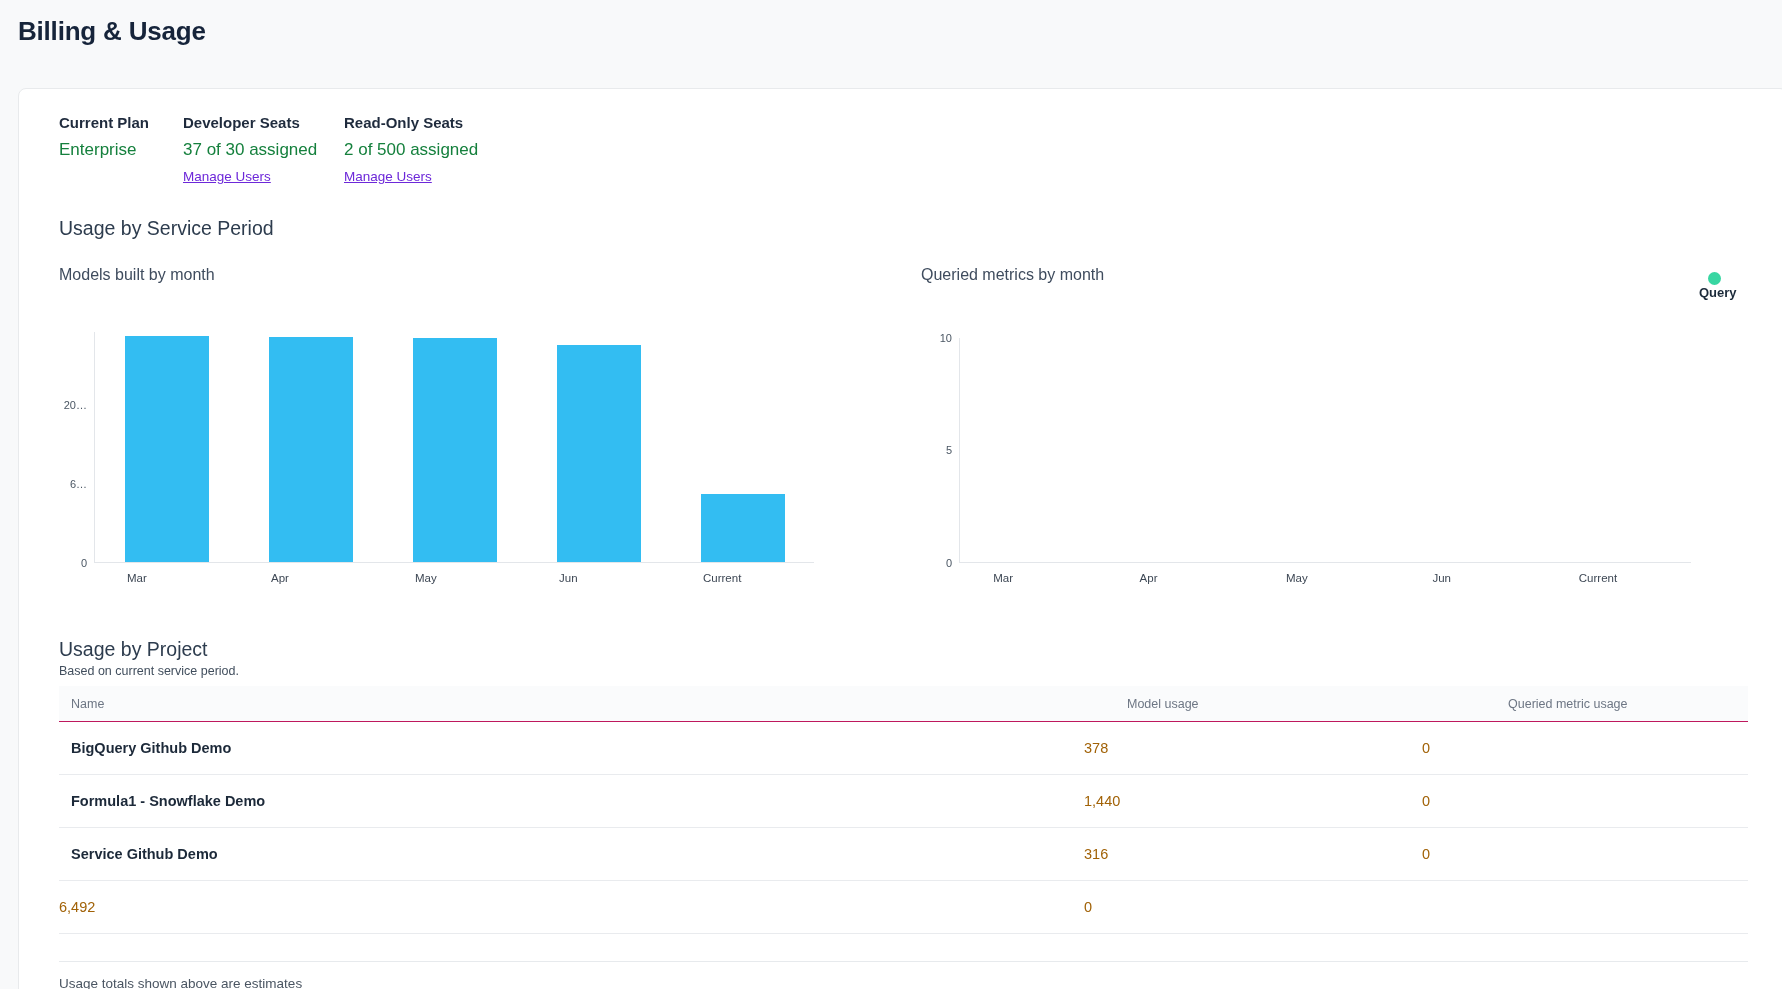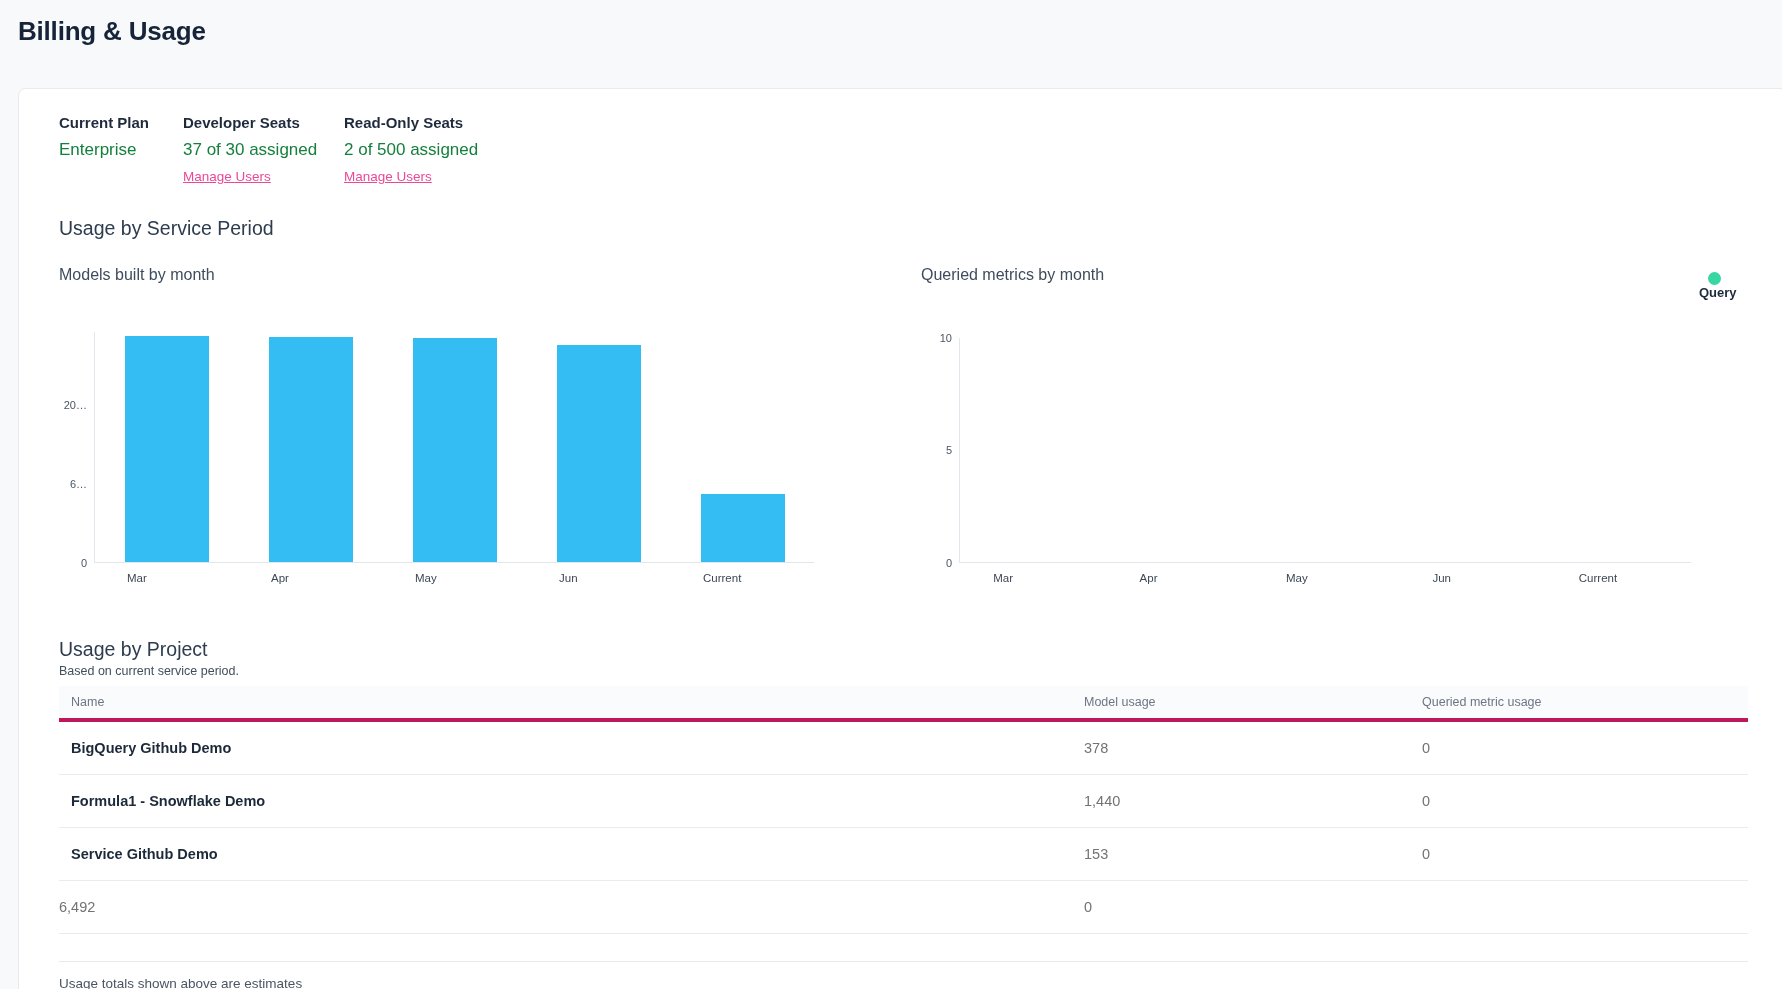"Manage Users" .plan-link { color: #ec4899 -> #6d28d9 }
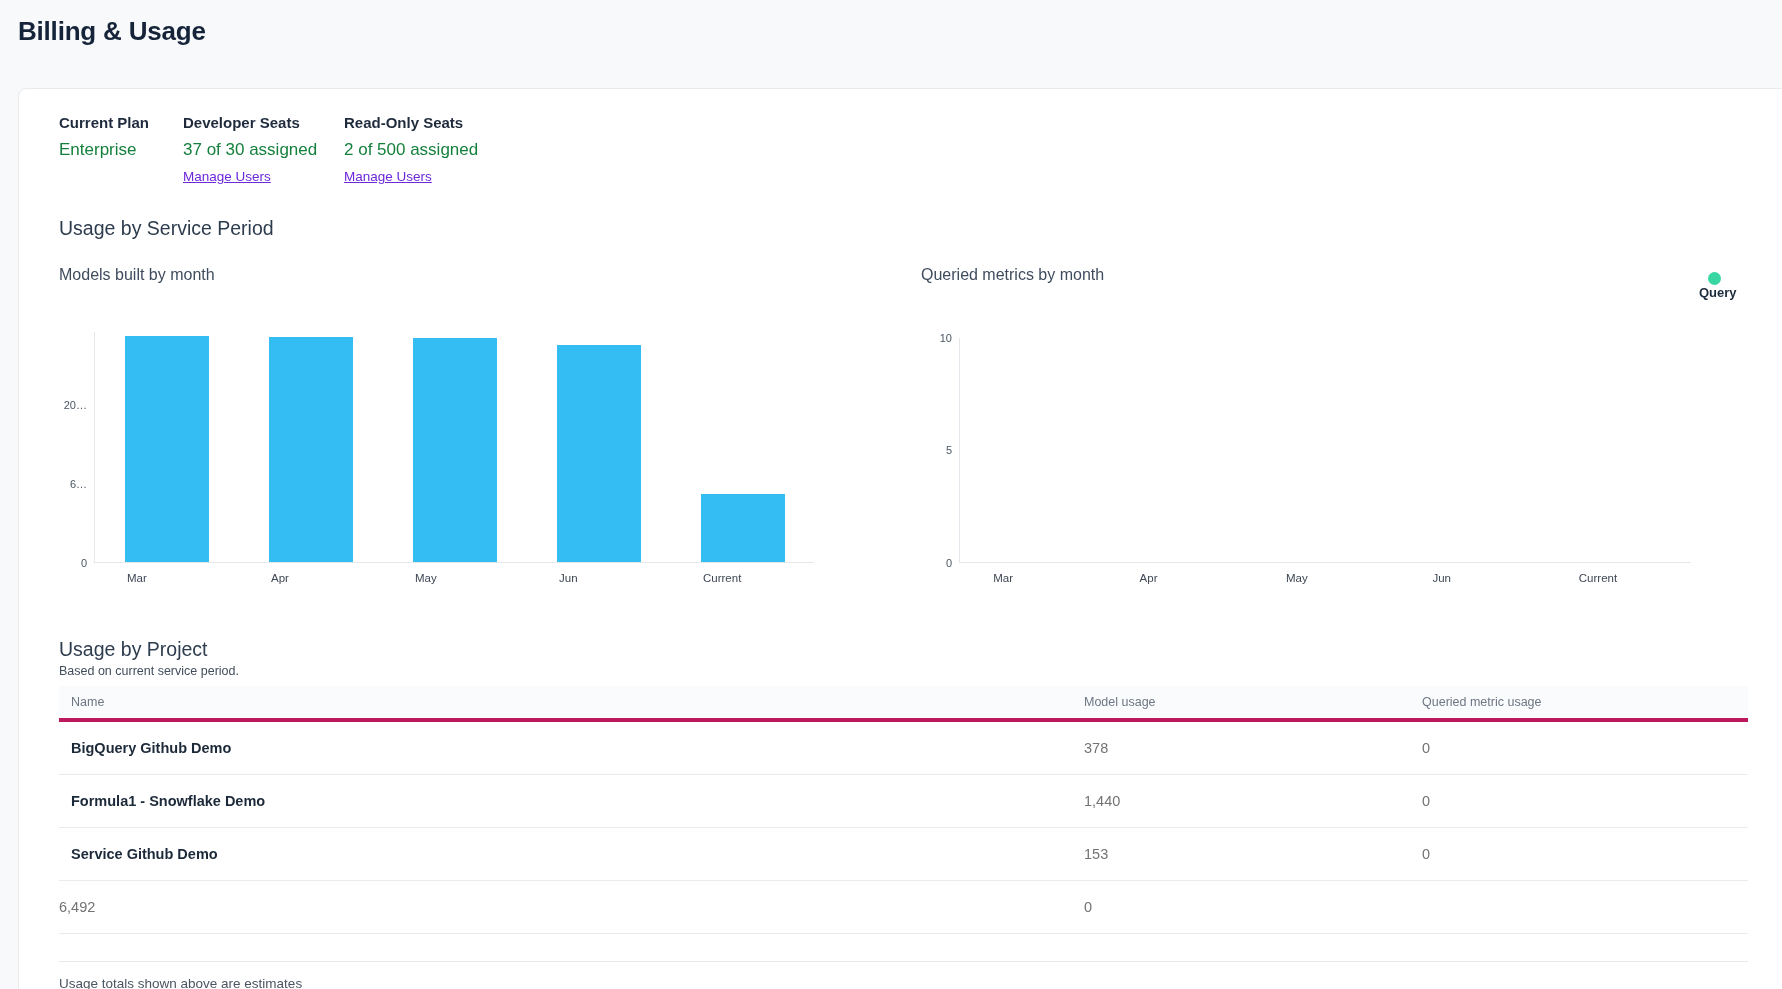"Name" .t-header { border-bottom: 4px solid #be185d -> 1px solid #be185d; gap: none -> 43px }
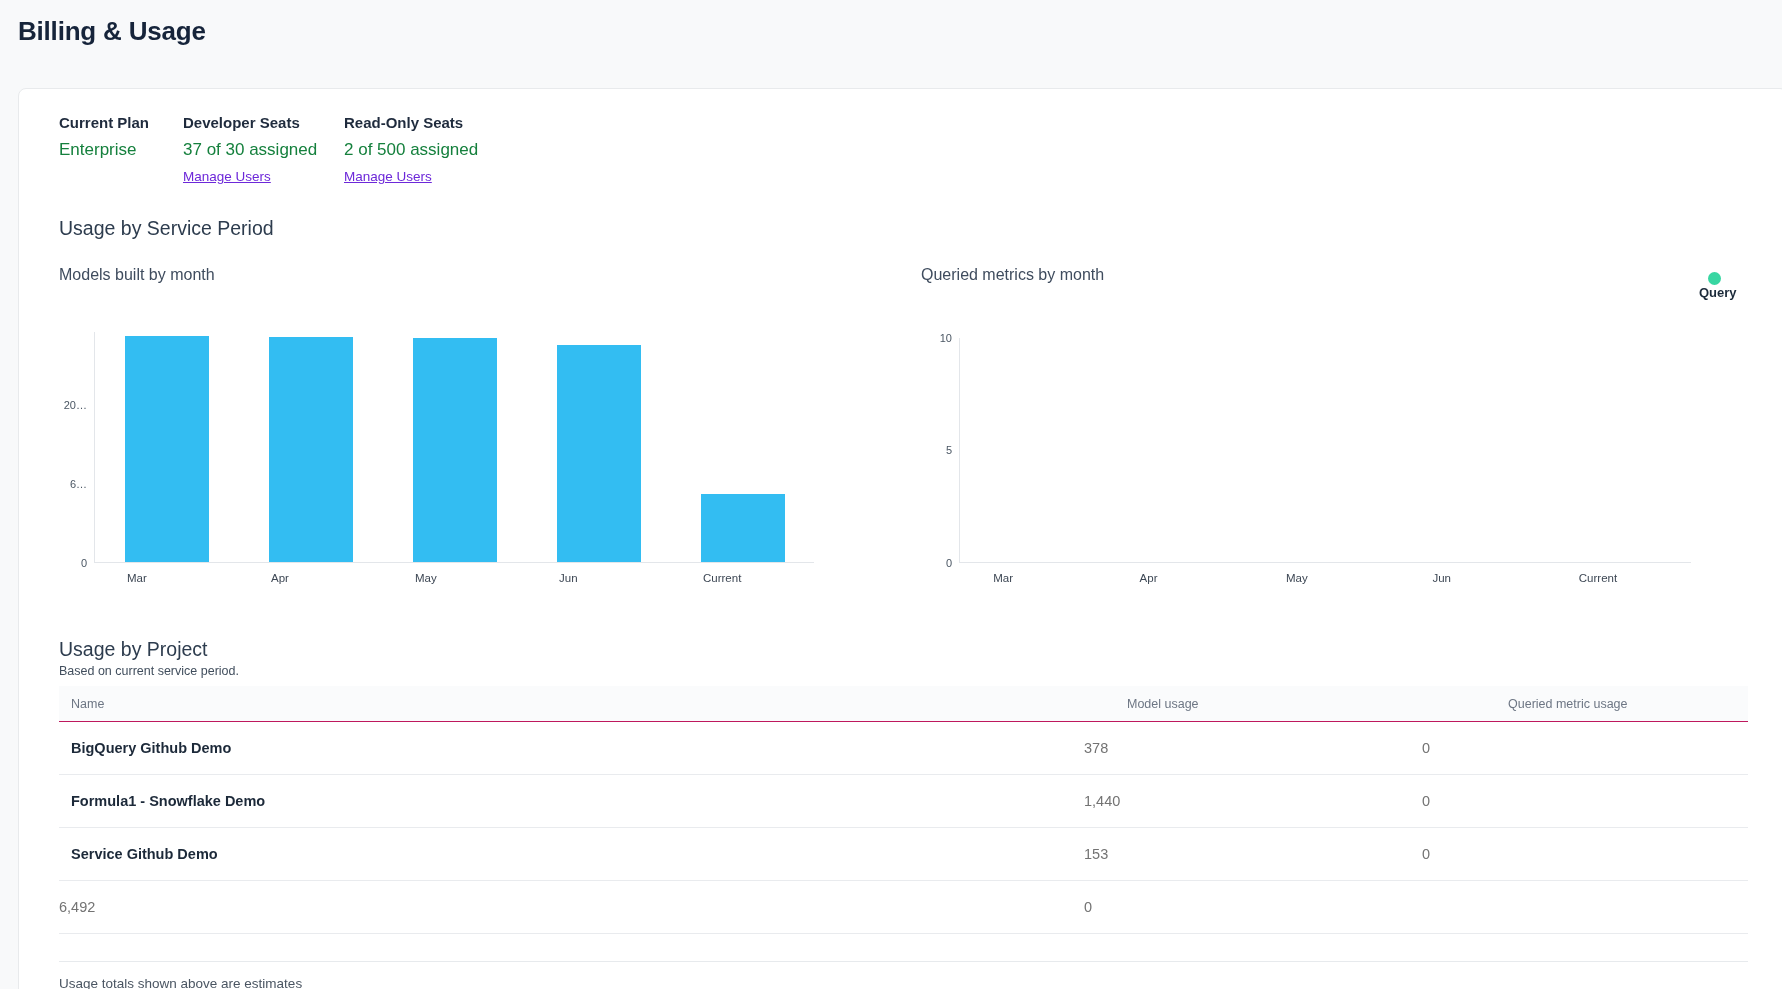"378" .t-row .cell { color: #737373 -> #a16207 }
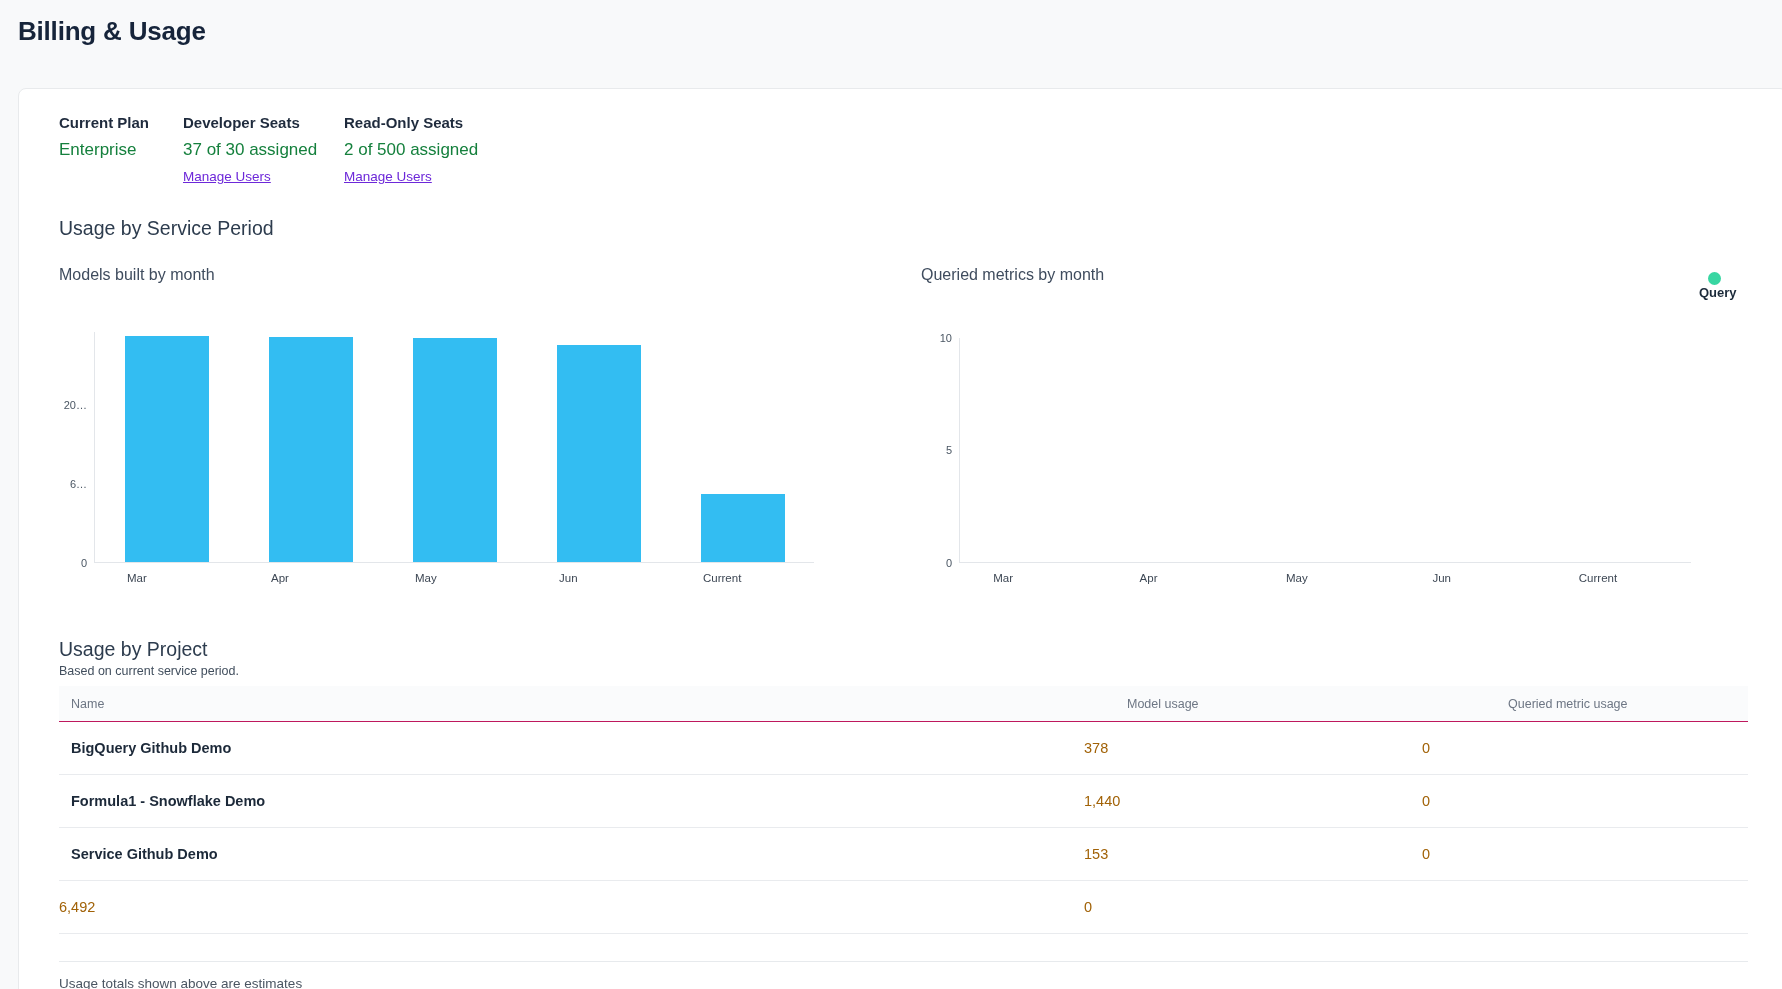"153" div.cell { text: 153 -> 316 }
